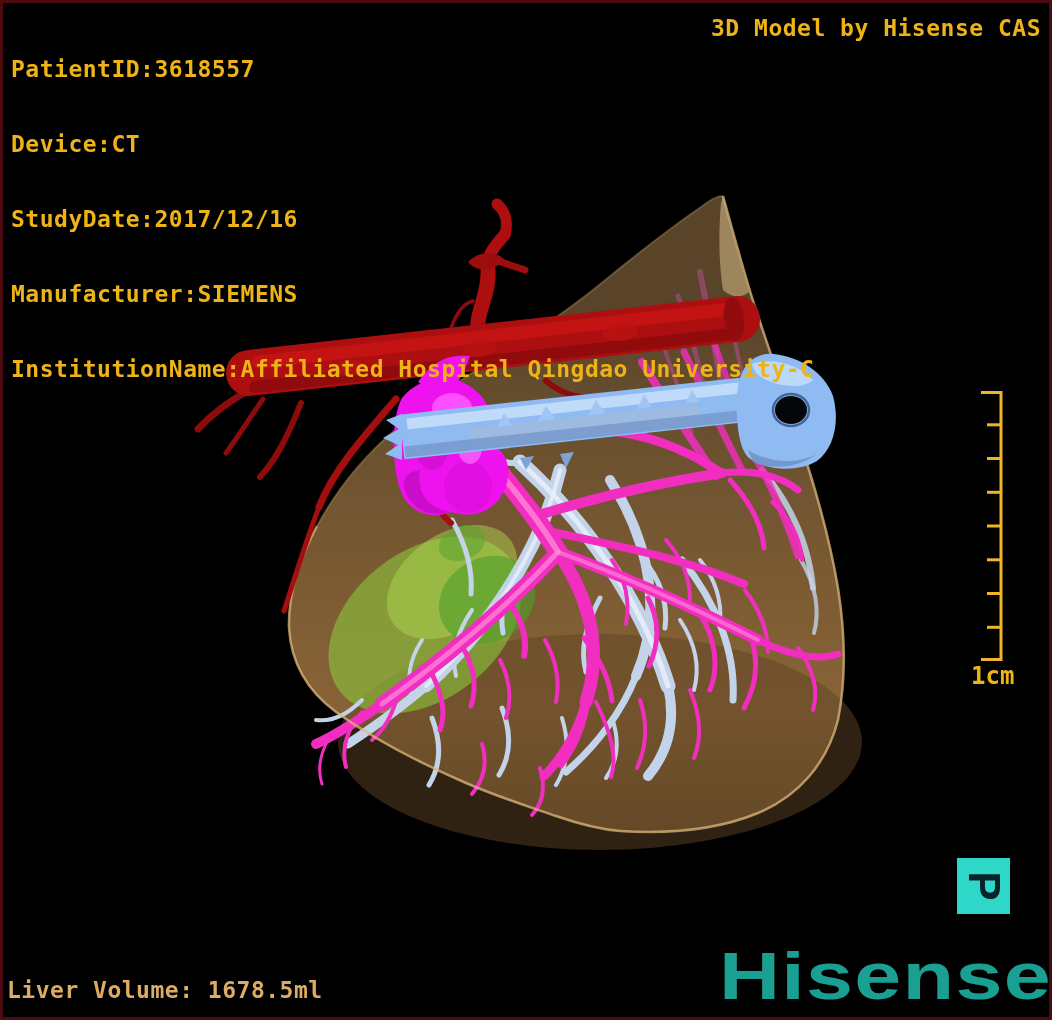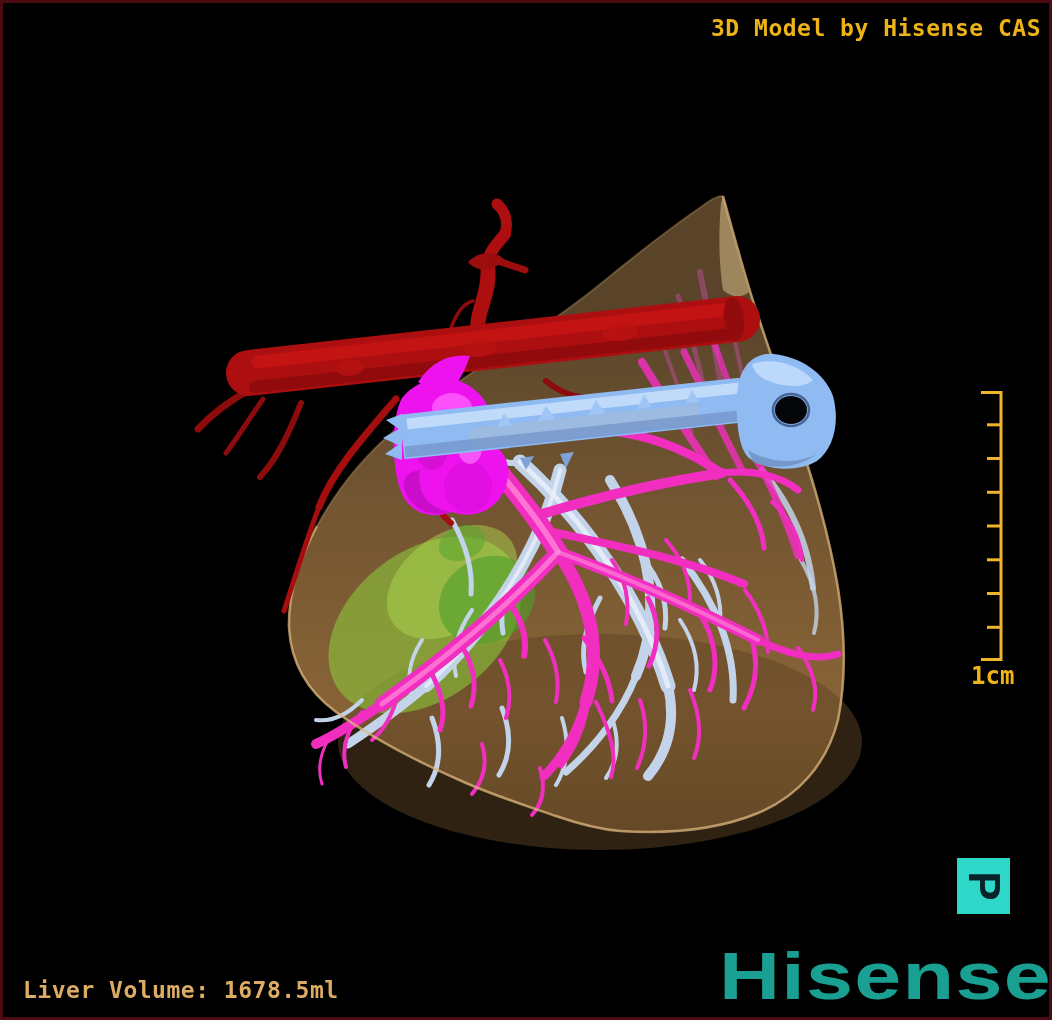"PatientID:3618557" div.overlay-text { html: none -> <div> <div>PatientID:3618557</div> <div>Device:CT</div> <div>StudyDate:2017/12/16</div> <div>Manufacturer:SIEMENS</div> <div>InstitutionName:Affiliated Hospital Qingdao University-C</div> </div> }
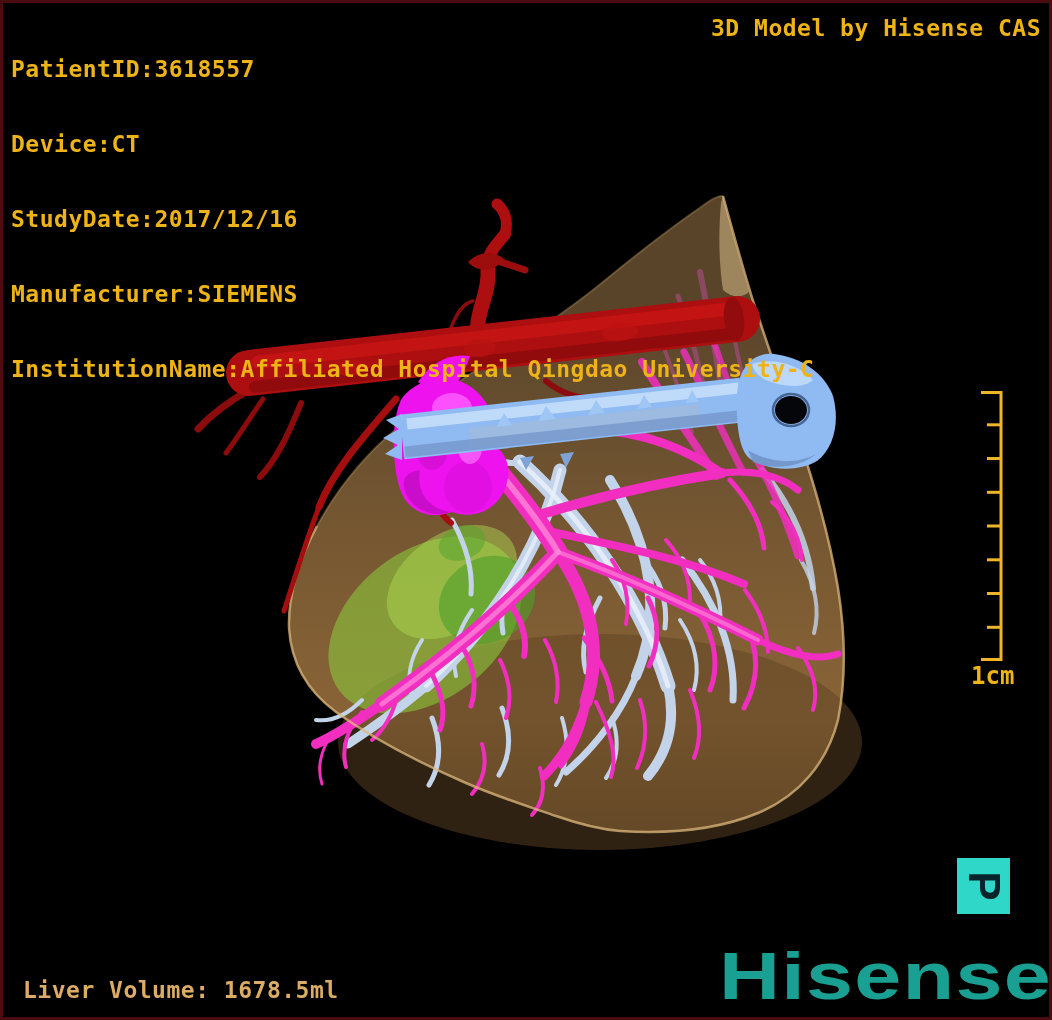"Liver Volume: 1678.5ml" .volume-label { left: 20px -> 4px }
